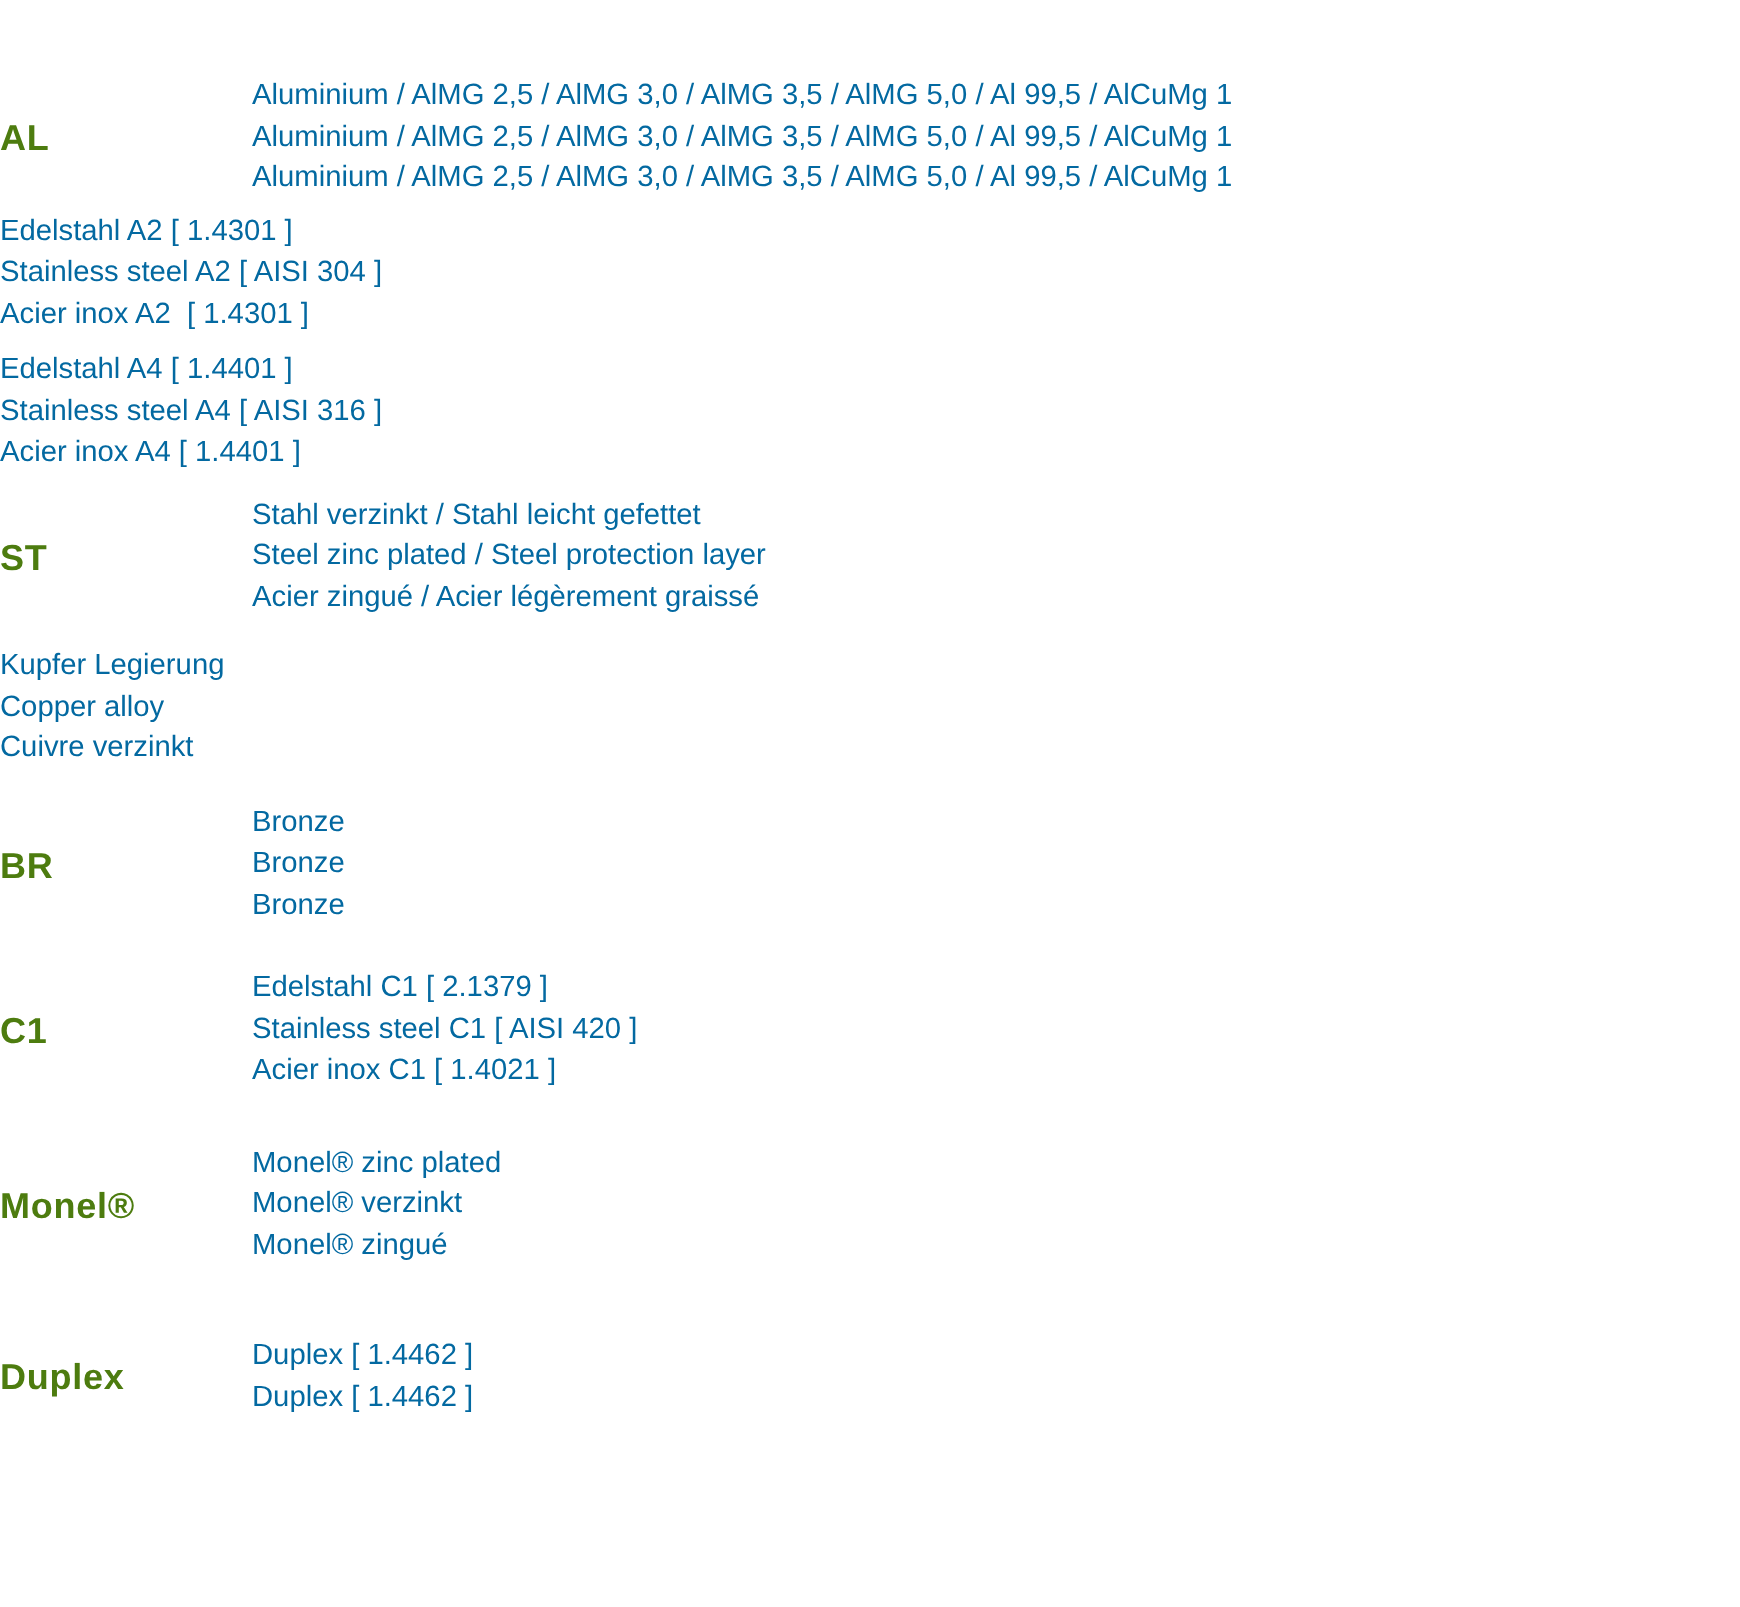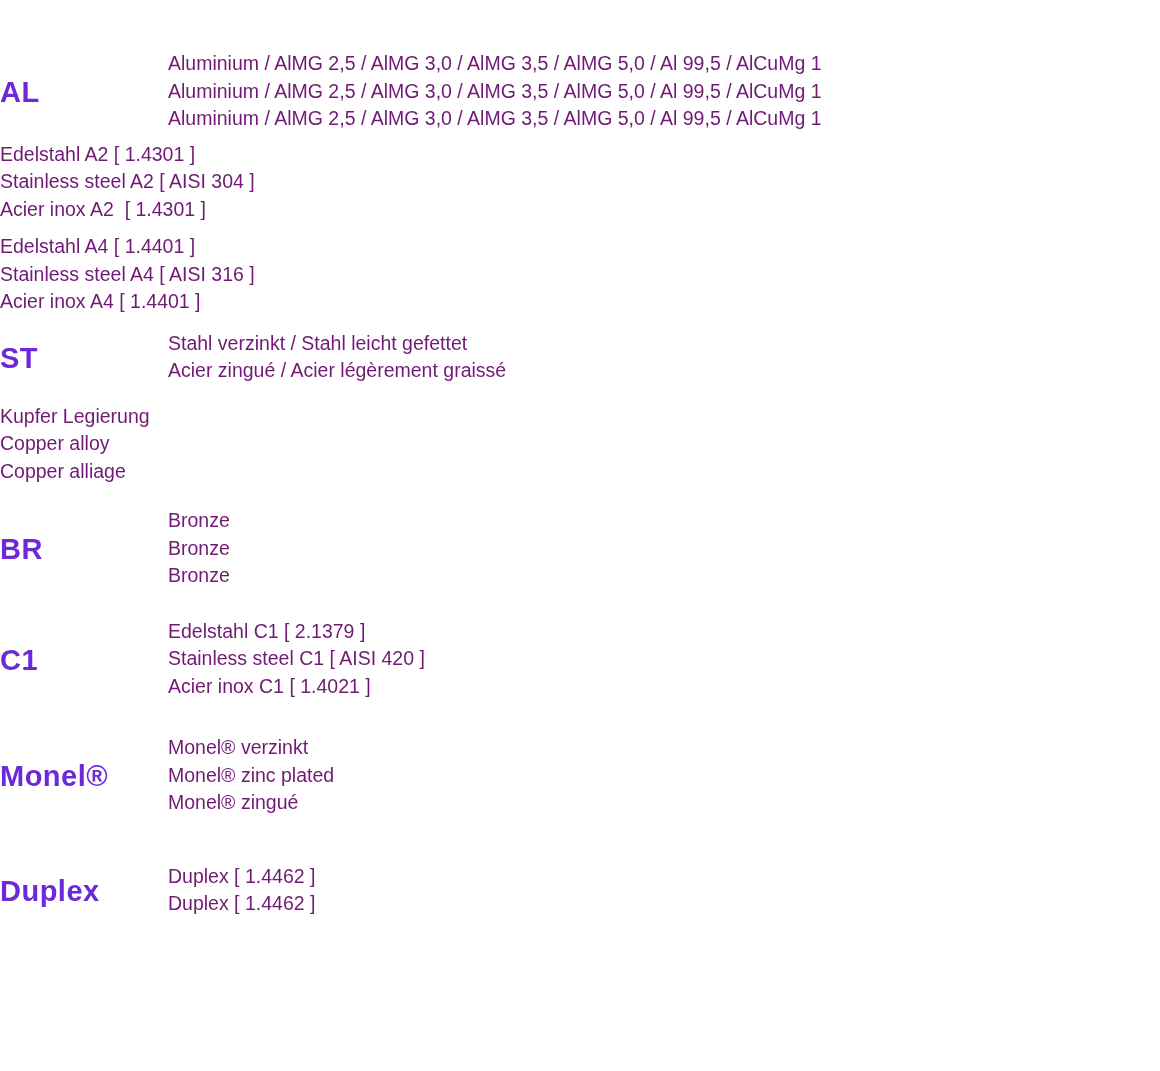"Aluminium / AlMG 2,5 /" .material-line { color: #701a75 -> #0369a1 }
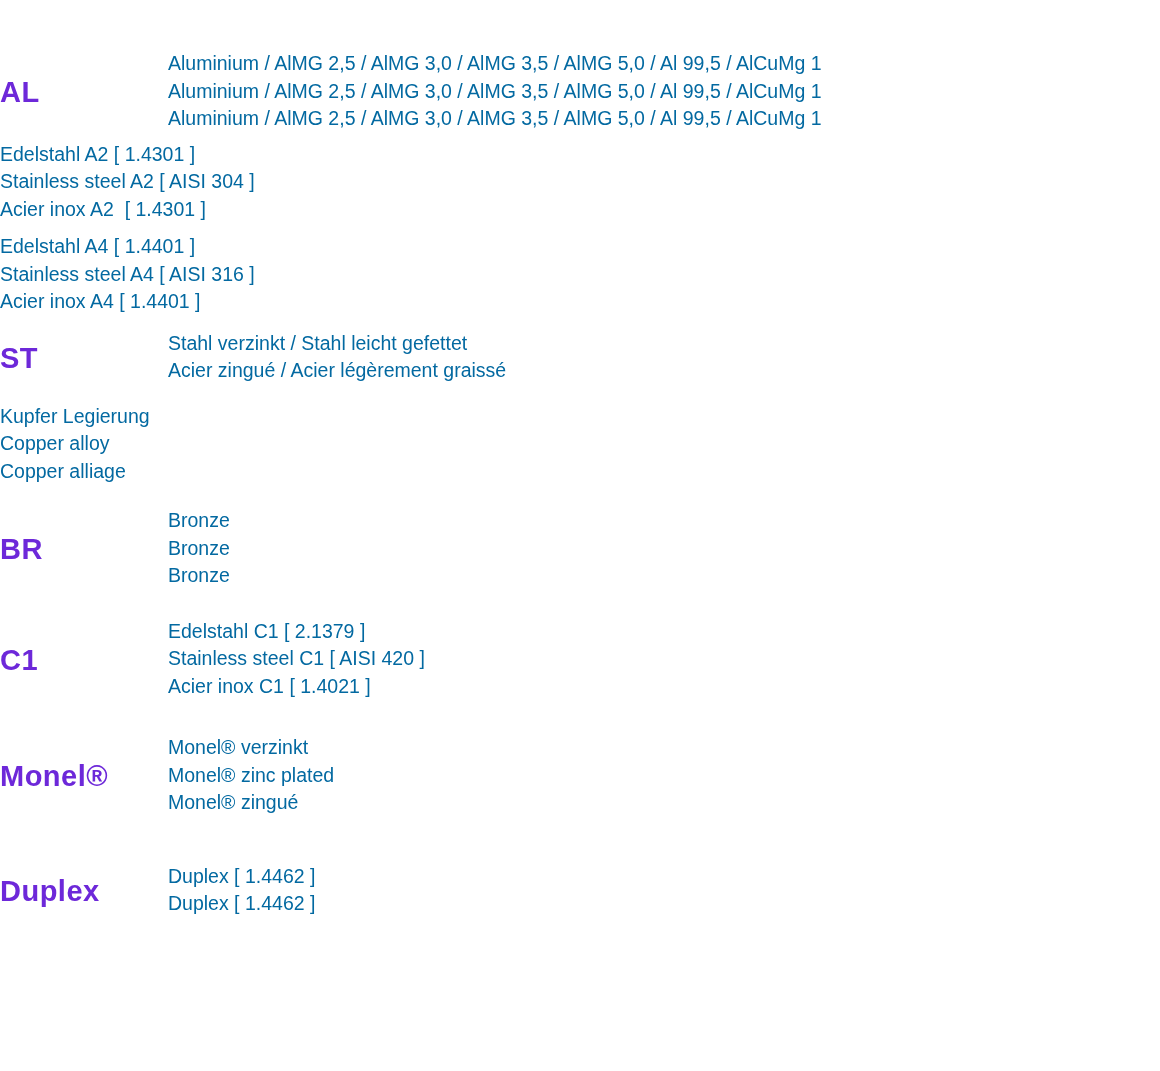"AL" .material-code { color: #6d28d9 -> #4d7c0f; font-size: 29px -> 24px }
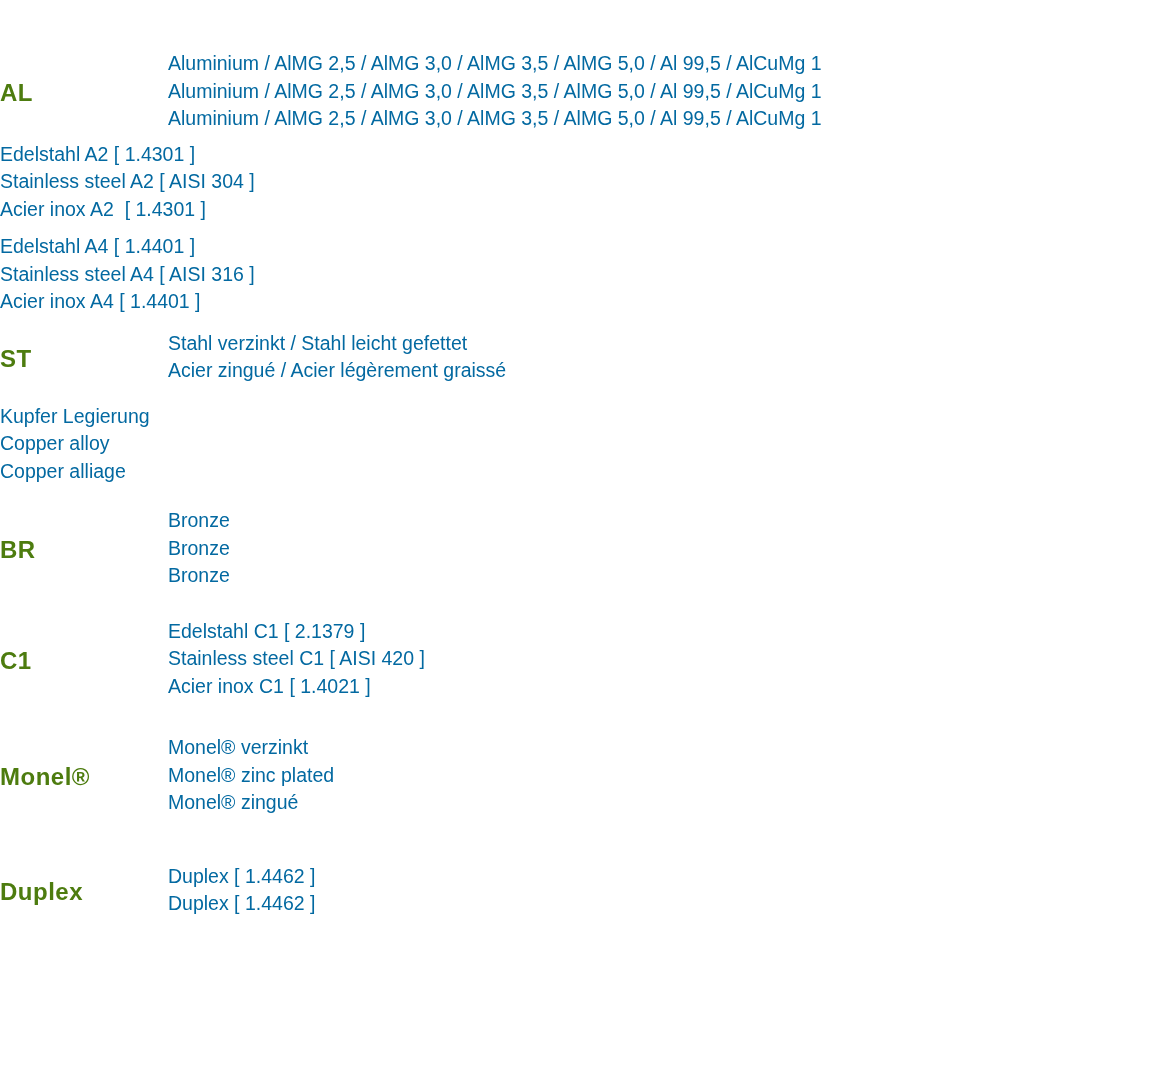"Steel zinc plated / Steel" div.material-line { html: none -> <div>Steel zinc plated / Steel protection layer</div> }
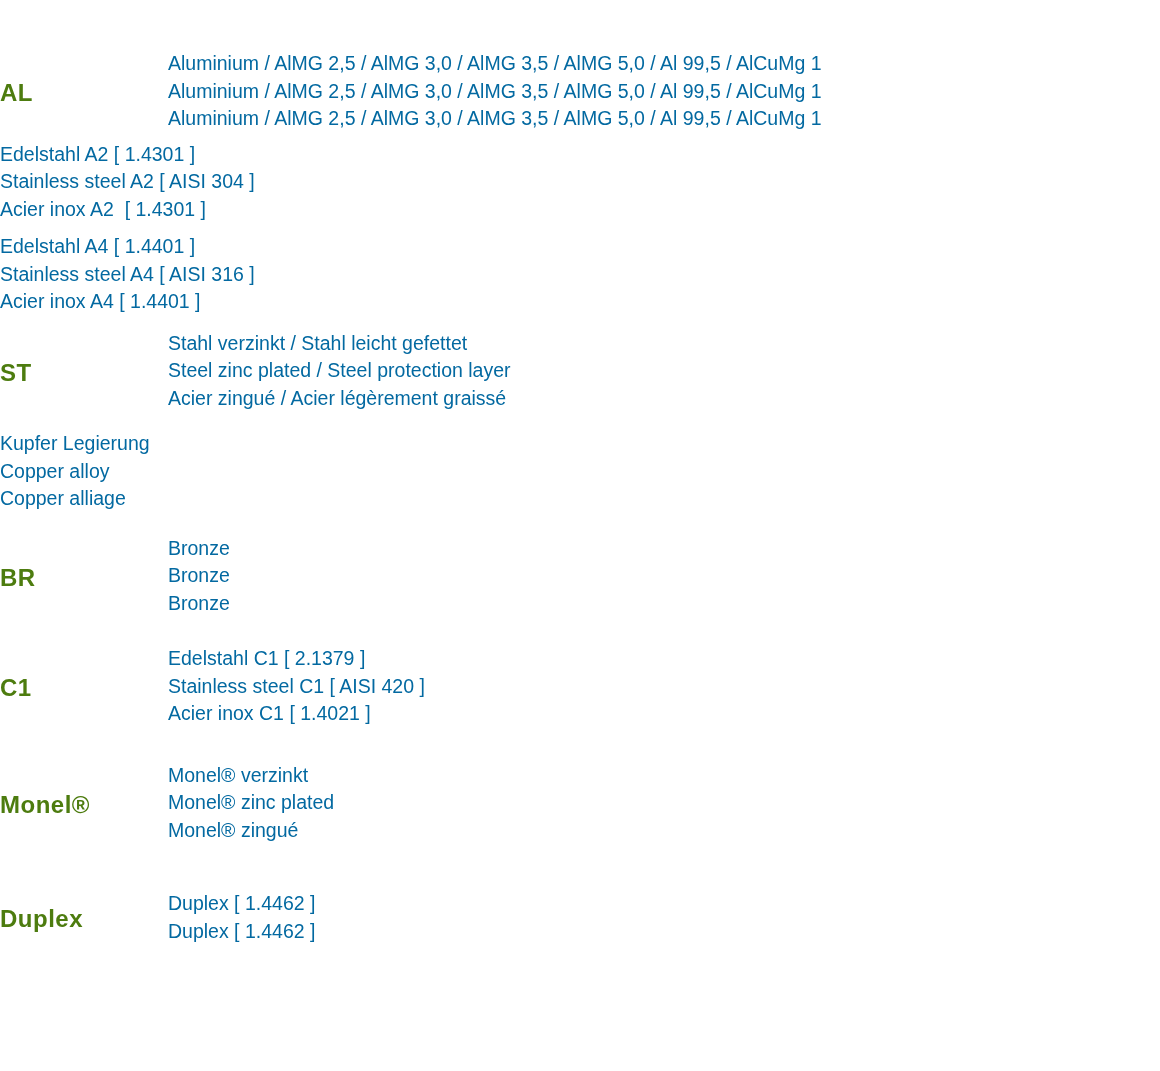"Copper alliage" div.material-line { text: Copper alliage -> Cuivre verzinkt }
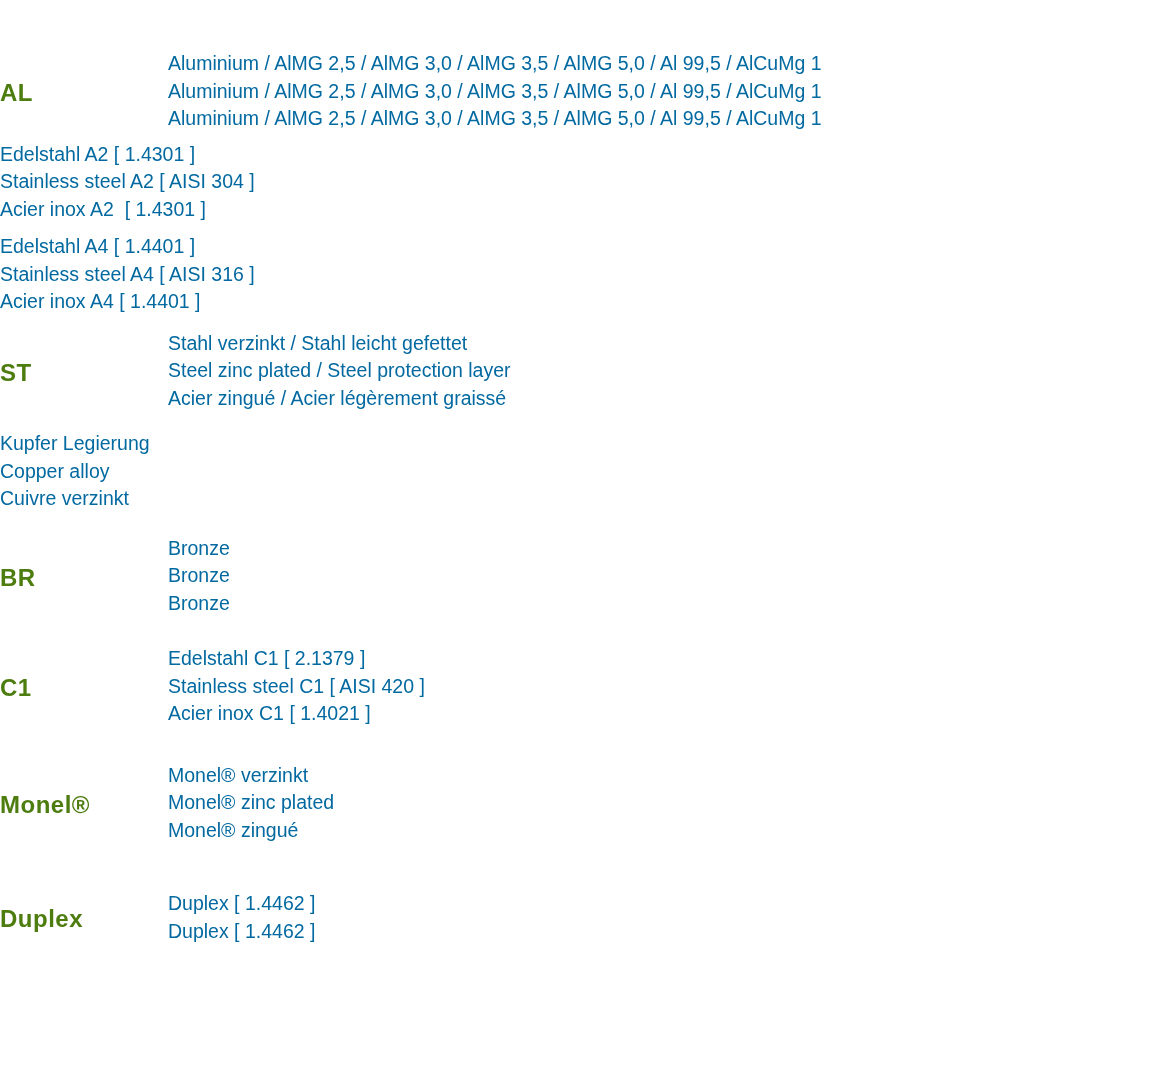"Monel® verzinkt" div.material-line { order: before "Monel® zinc plated" -> after "Monel® zinc plated" }
